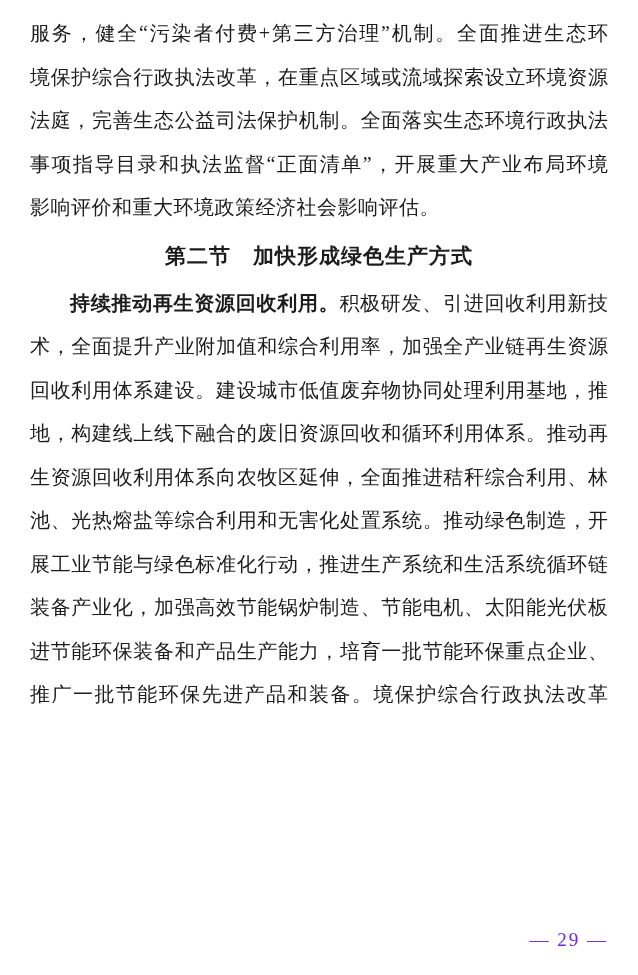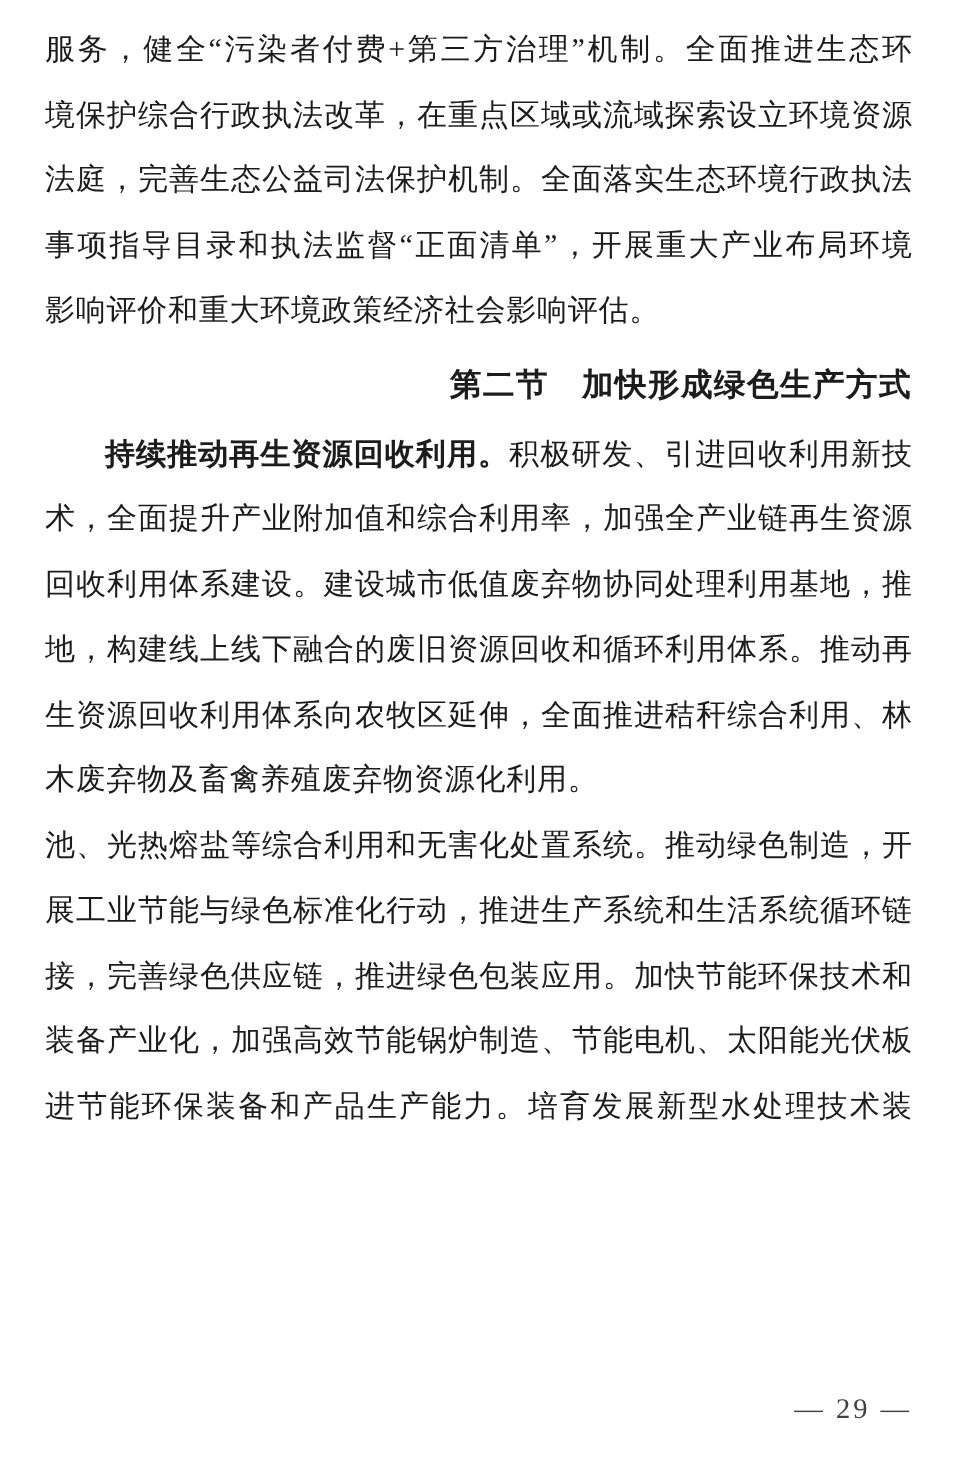"第二节 加快形成绿色生产方式" .heading { text-align: right -> center }
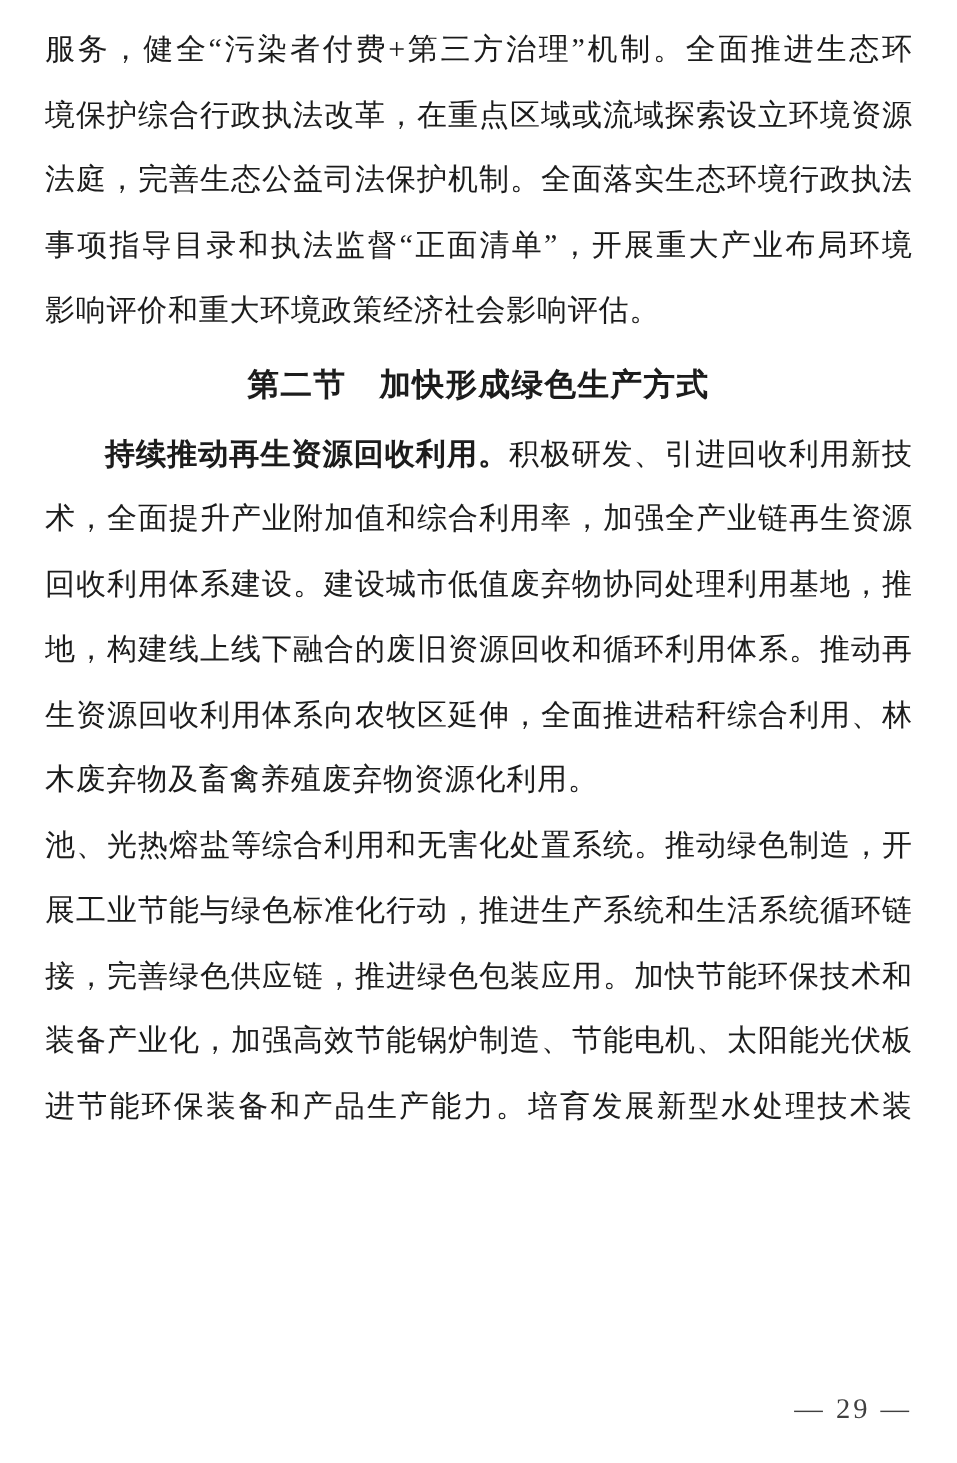"木废弃物及畜禽养殖废弃物资源化利用。" div.line { html: <div>木废弃物及畜禽养殖废弃物资源化利用。</div> -> none }
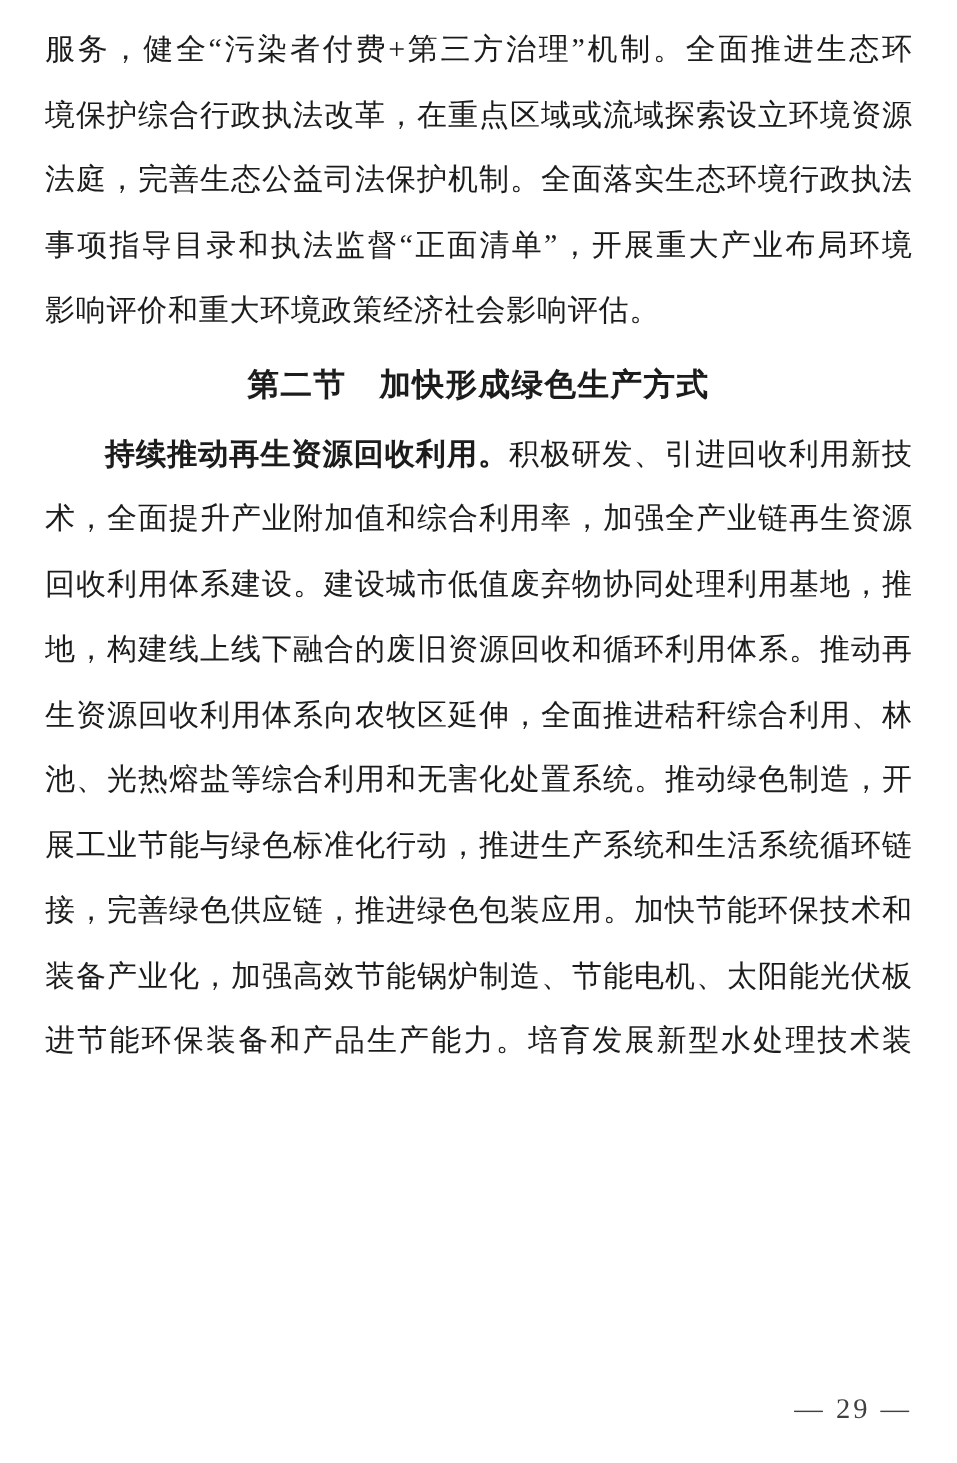"接，完善绿色供应链，推进绿色包装应用。加快节能环保技术和" div.line { html: <div>接，完善绿色供应链，推进绿色包装应用。加快节能环保技术和</div> -> none }
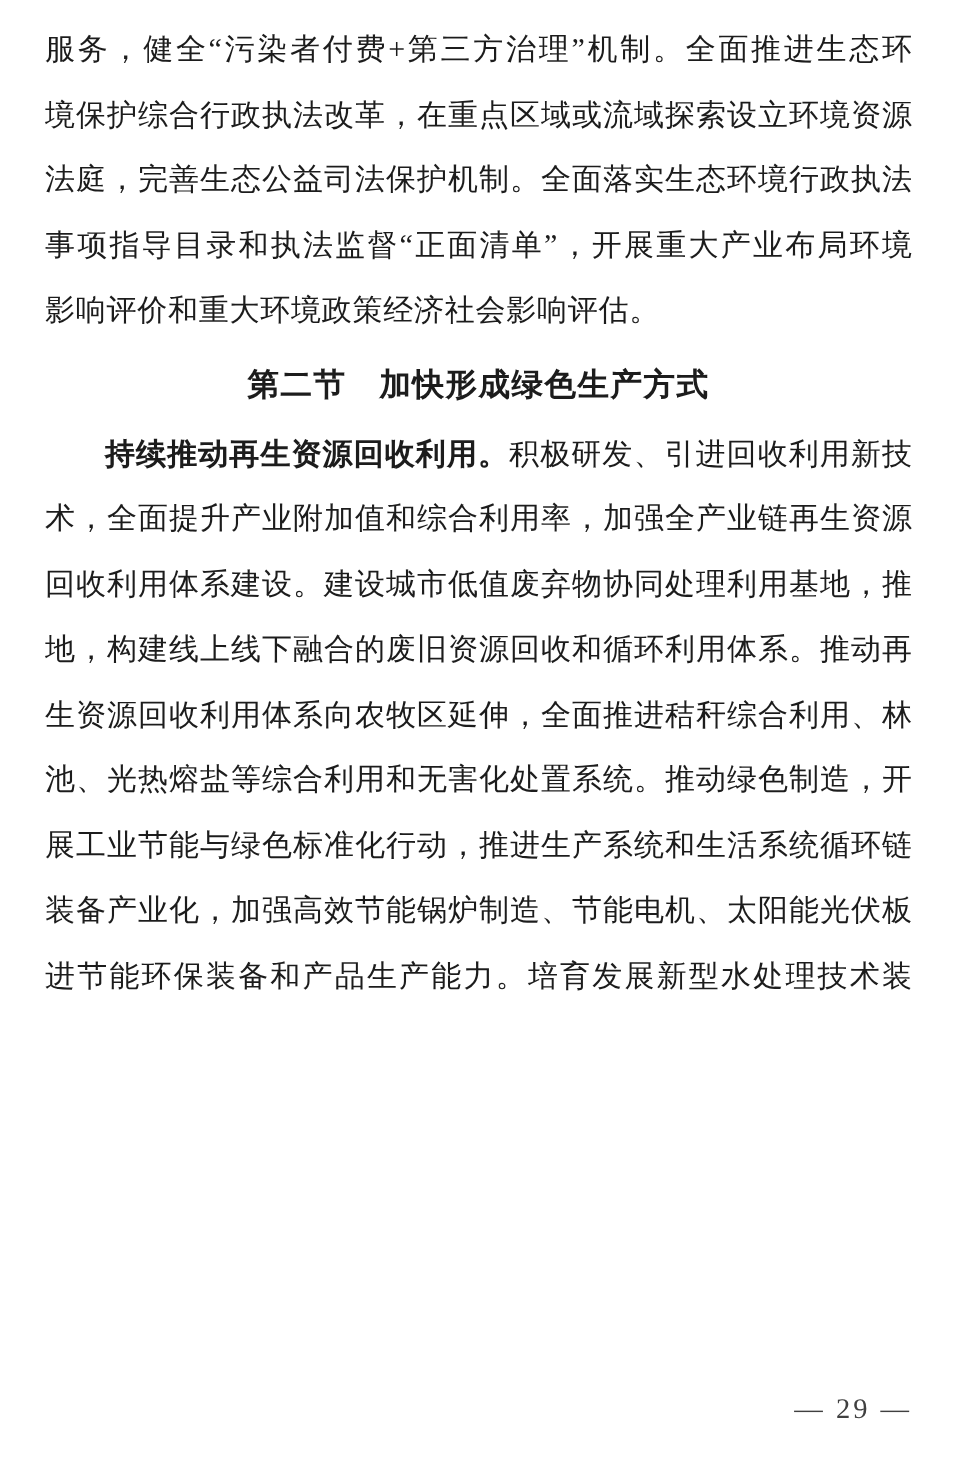"进节能环保装备和产品生产能力，培育一批节能环保重点企业、" div.line { html: none -> <div>进节能环保装备和产品生产能力，培育一批节能环保重点企业、</div> }
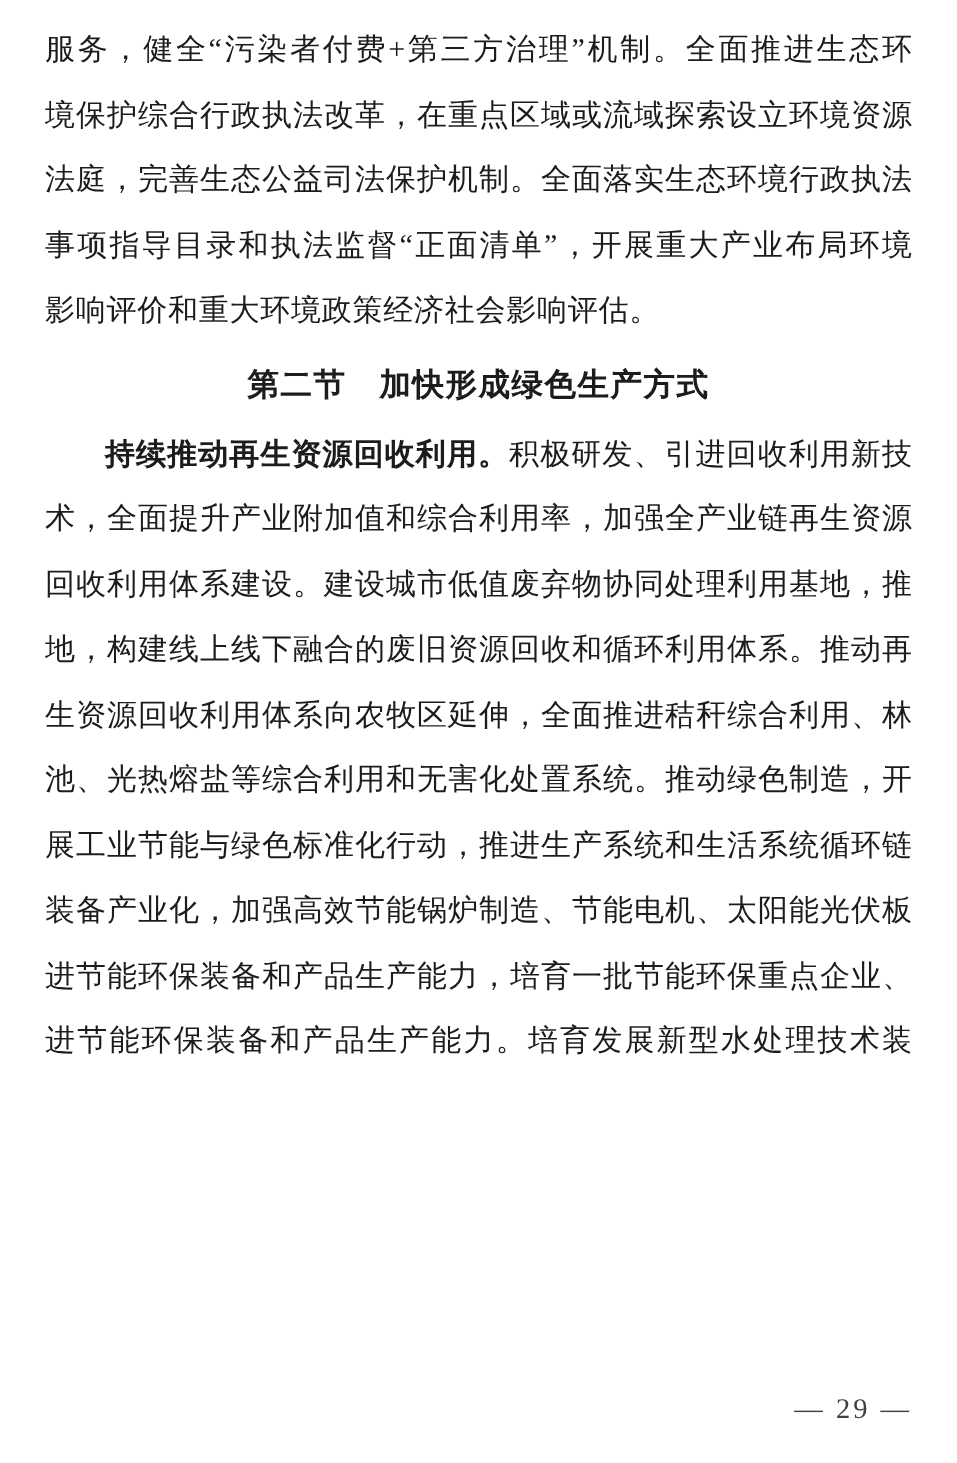"进节能环保装备和产品生产能力。培育发展新型水处理技术装" div.line { text: 进节能环保装备和产品生产能力。培育发展新型水处理技术装 -> 推广一批节能环保先进产品和装备。境保护综合行政执法改革 }
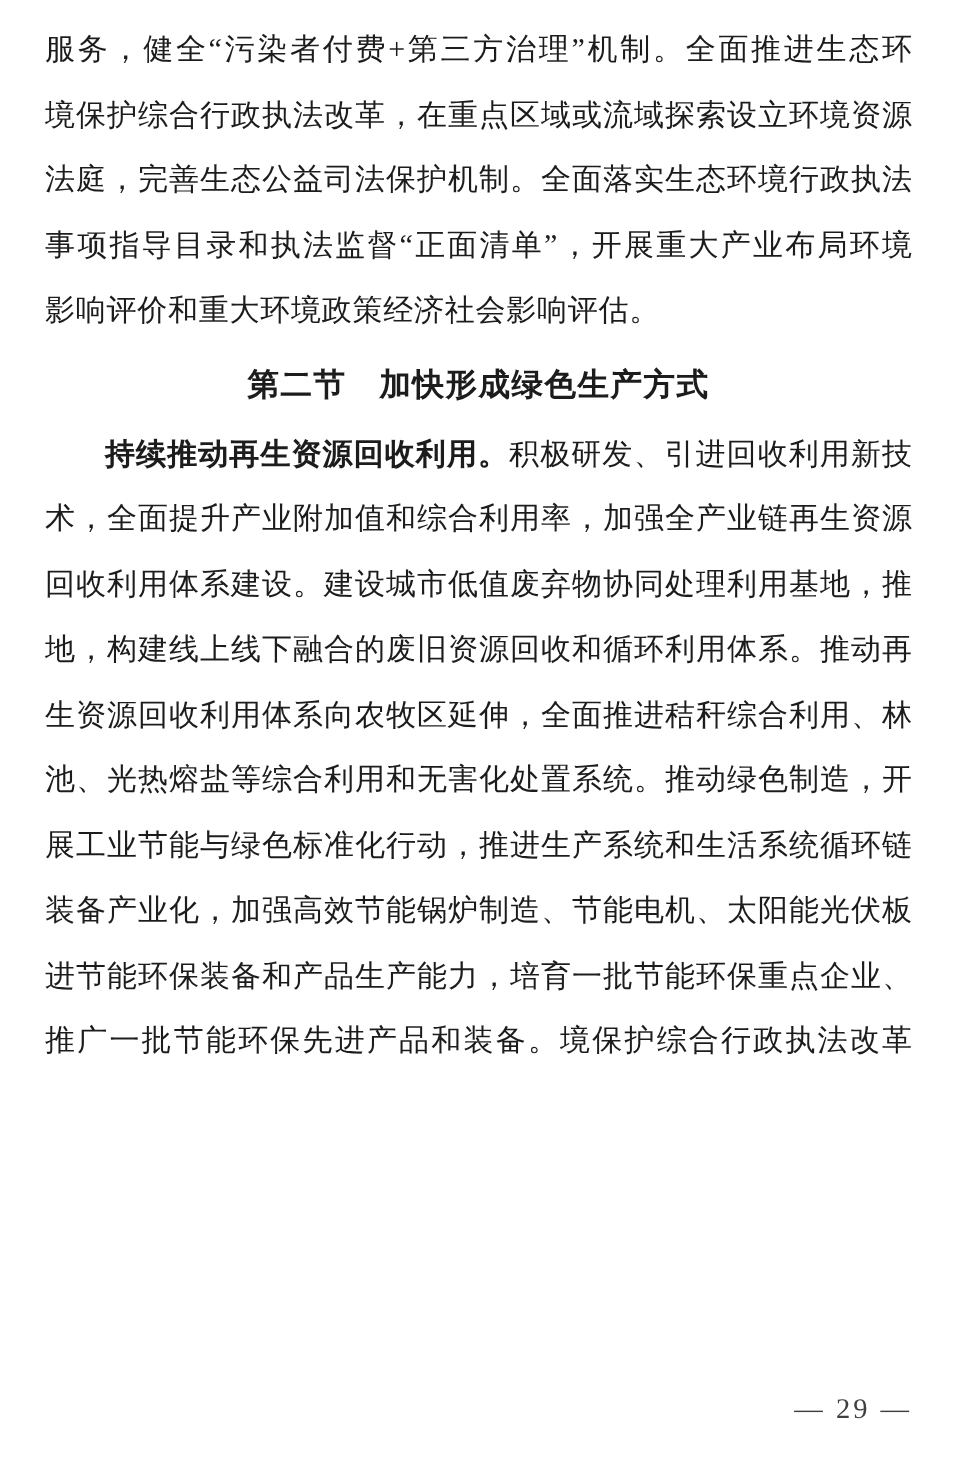"— 29 —" .page-number { color: #404040 -> #6d28d9 }
